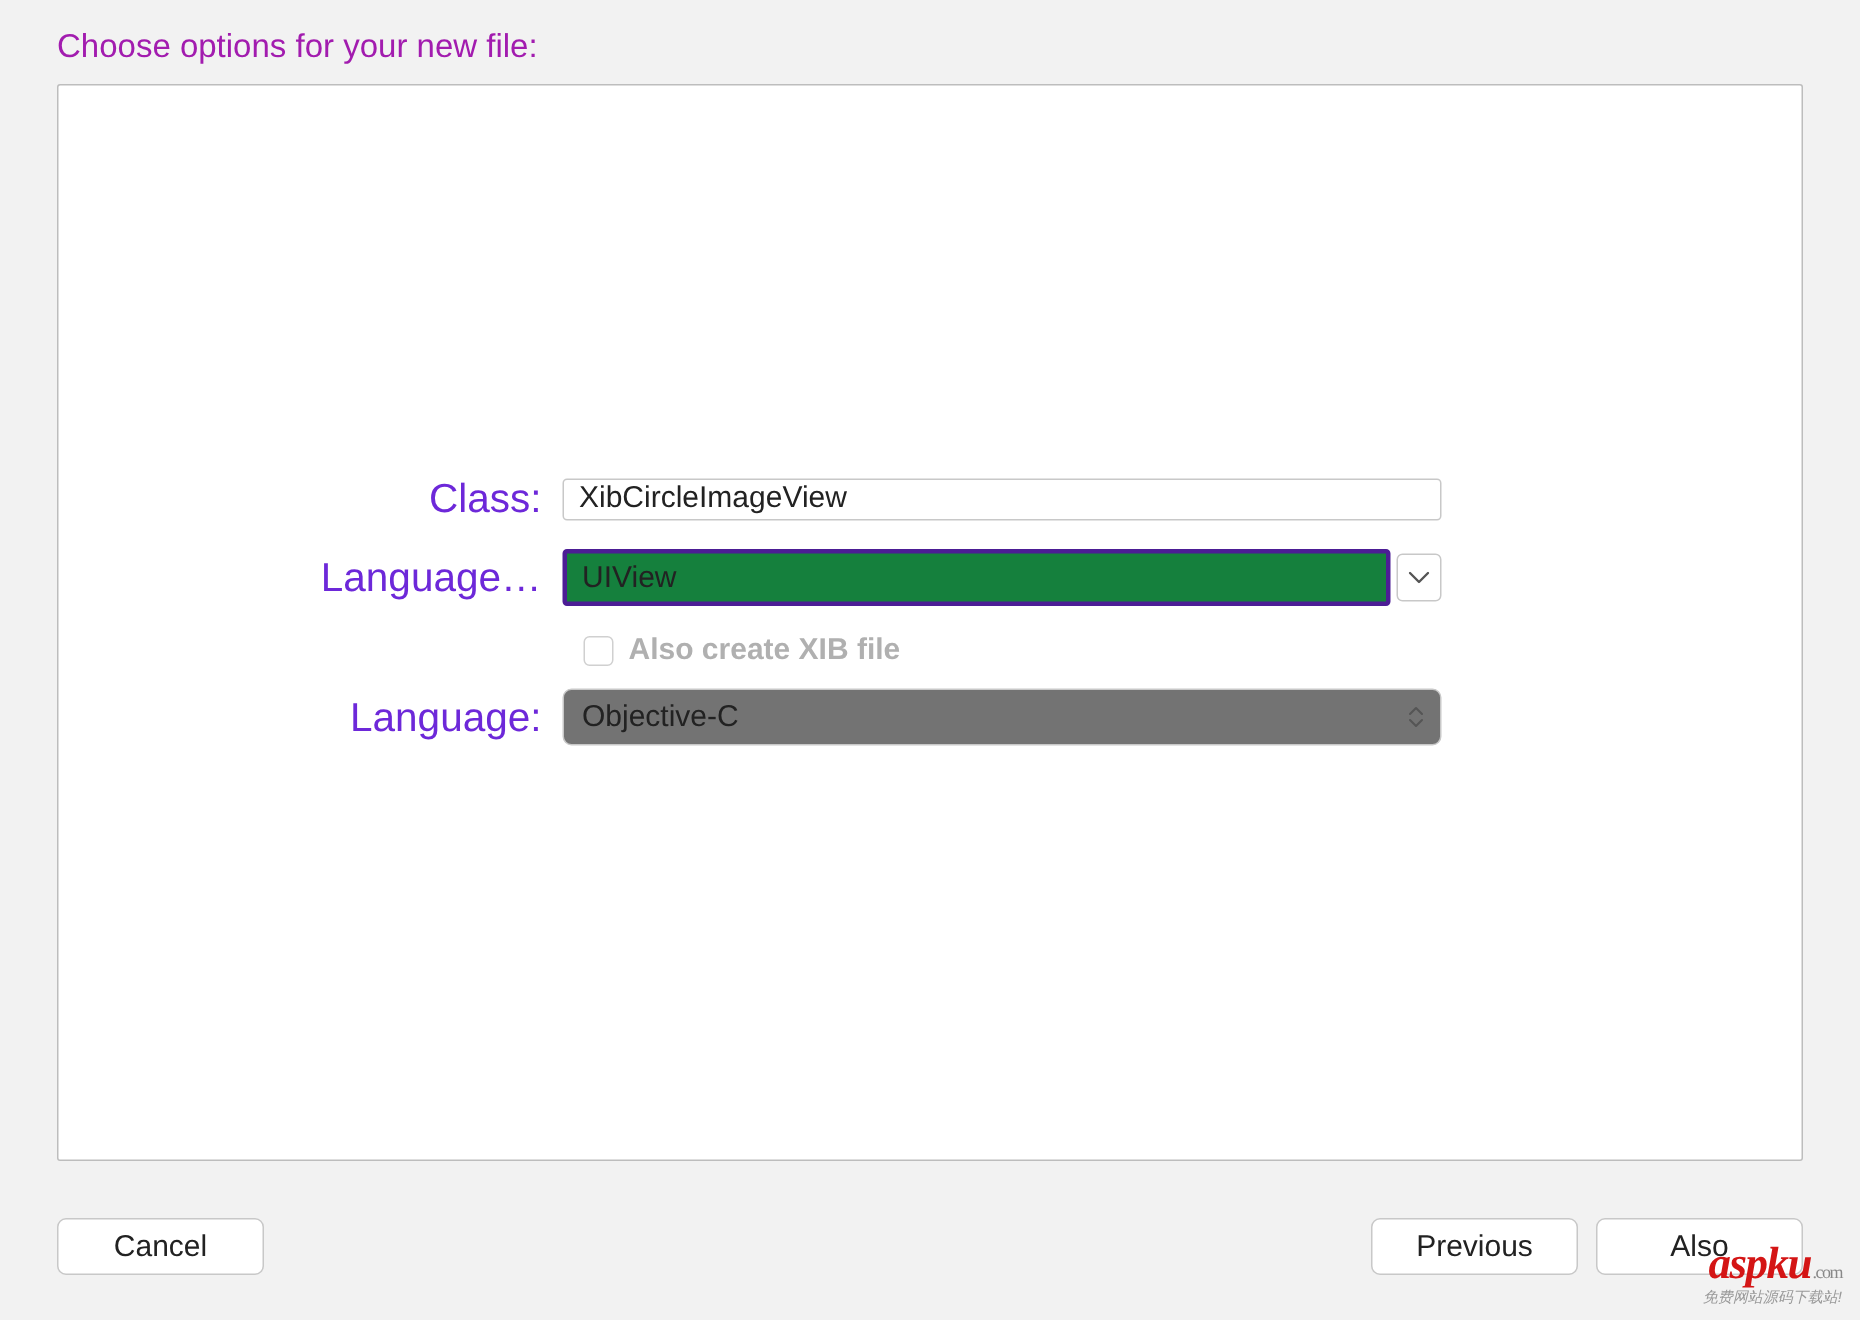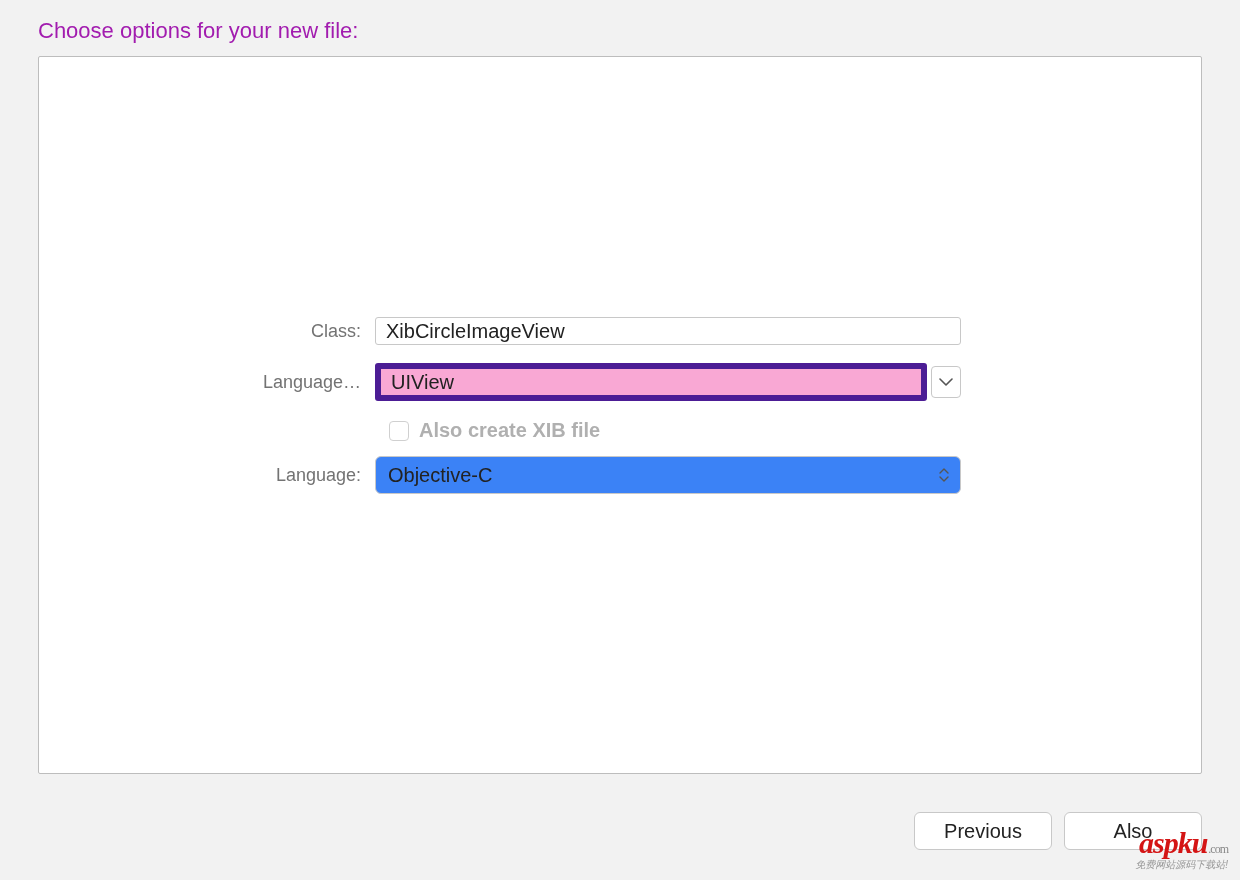"Class:" .row .label-col { color: #737373 -> #6d28d9; font-size: 18px -> 27px }
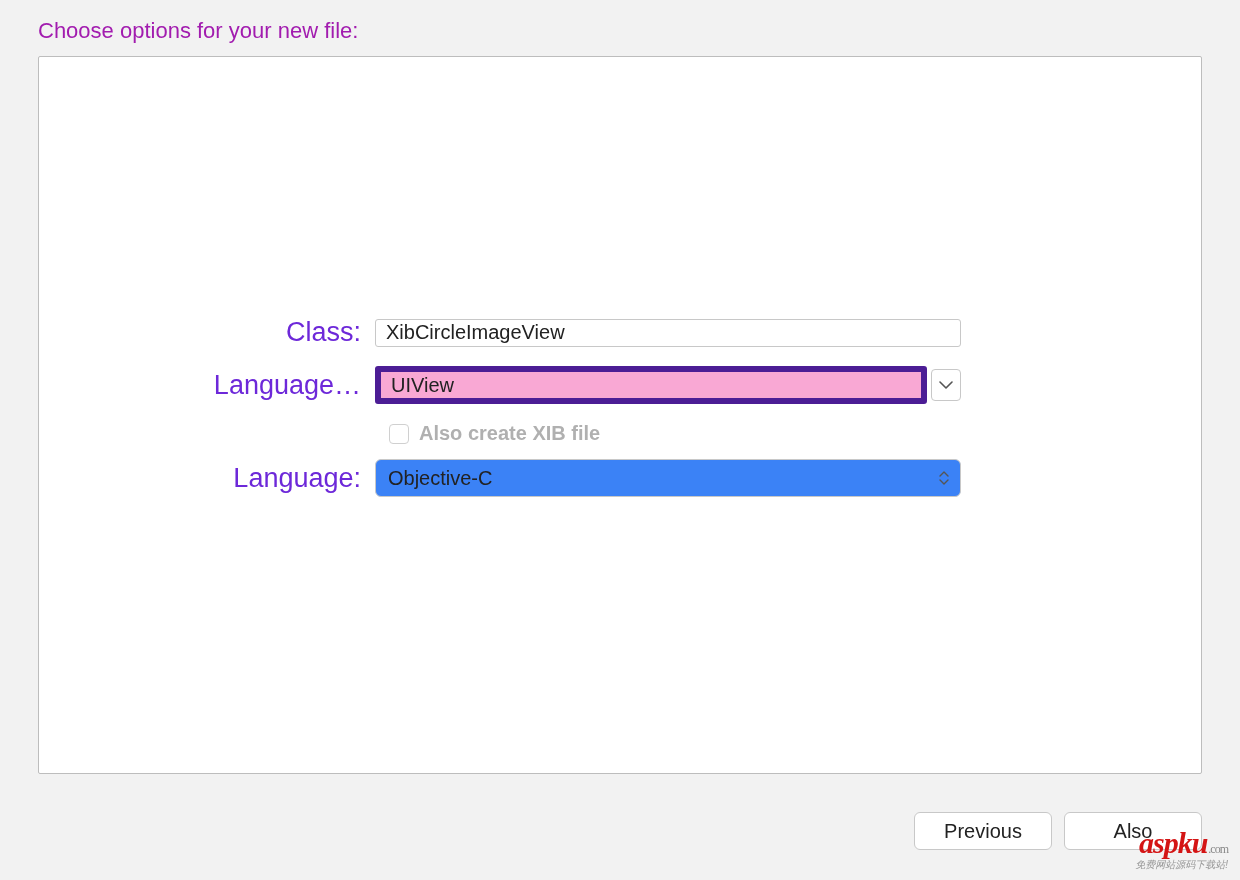"UIView" .combo-input { background: #f9a8d4 -> #15803d; border: 6px solid #4c1d95 -> 3px solid #4c1d95 }
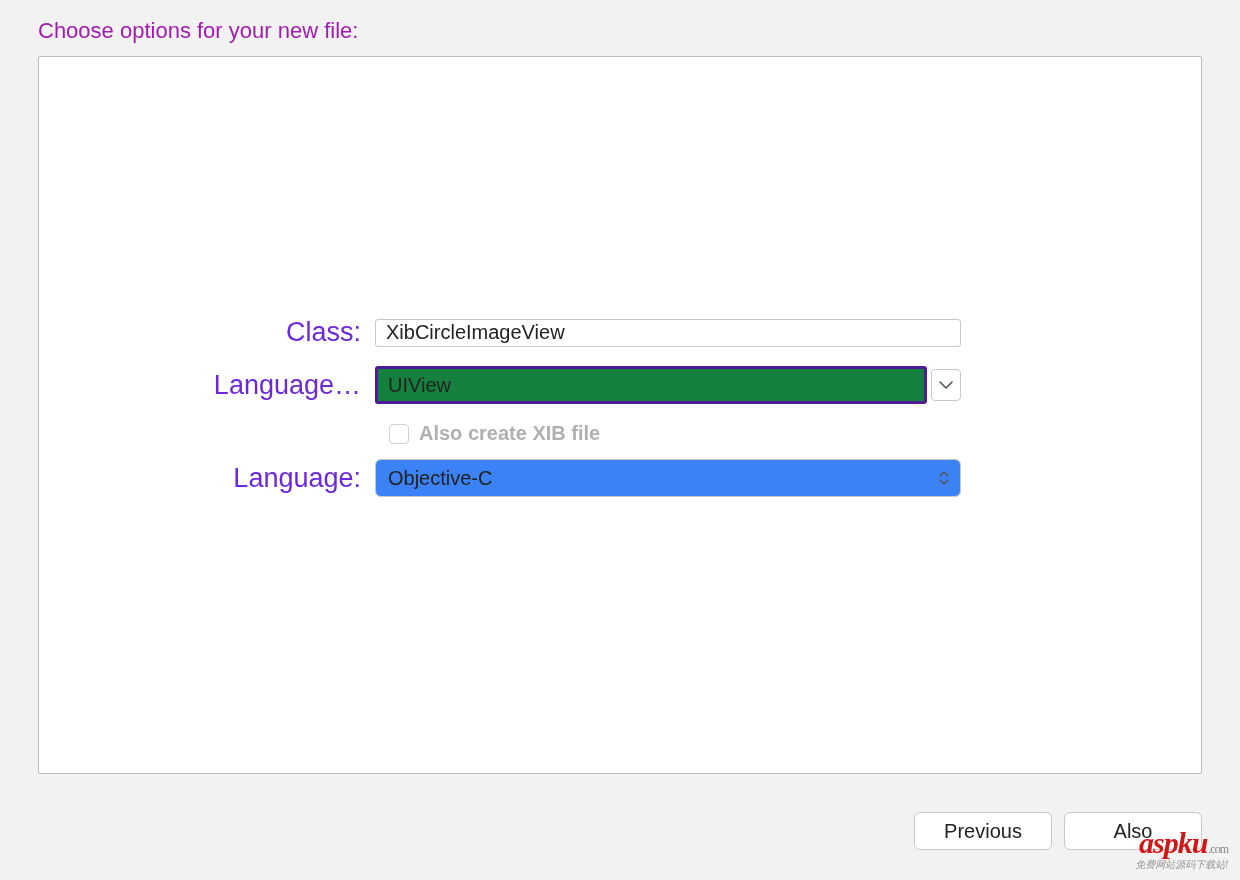"Objective-C" .select-wrap { background: #3b82f6 -> #737373 }
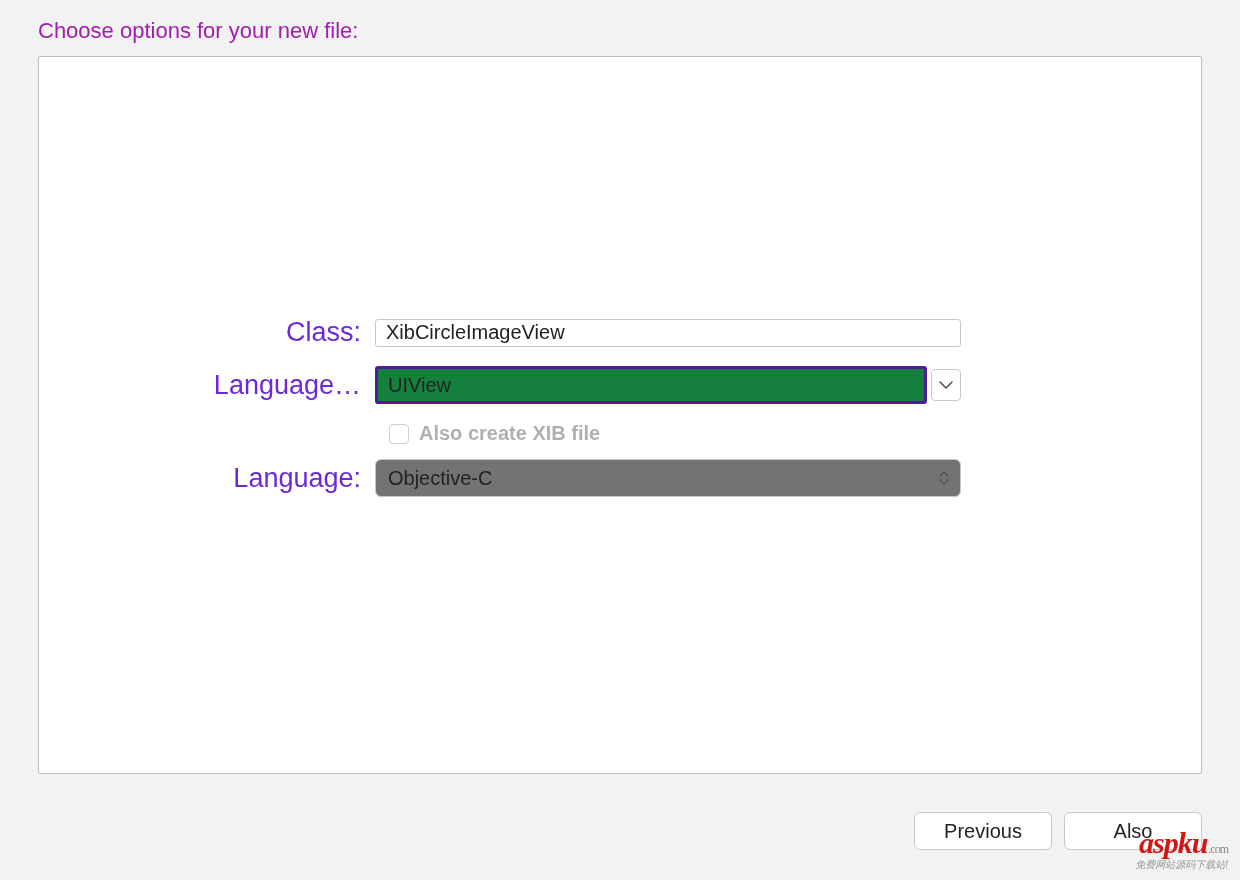"Cancel" button.btn { html: none -> <button>Cancel</button> }
